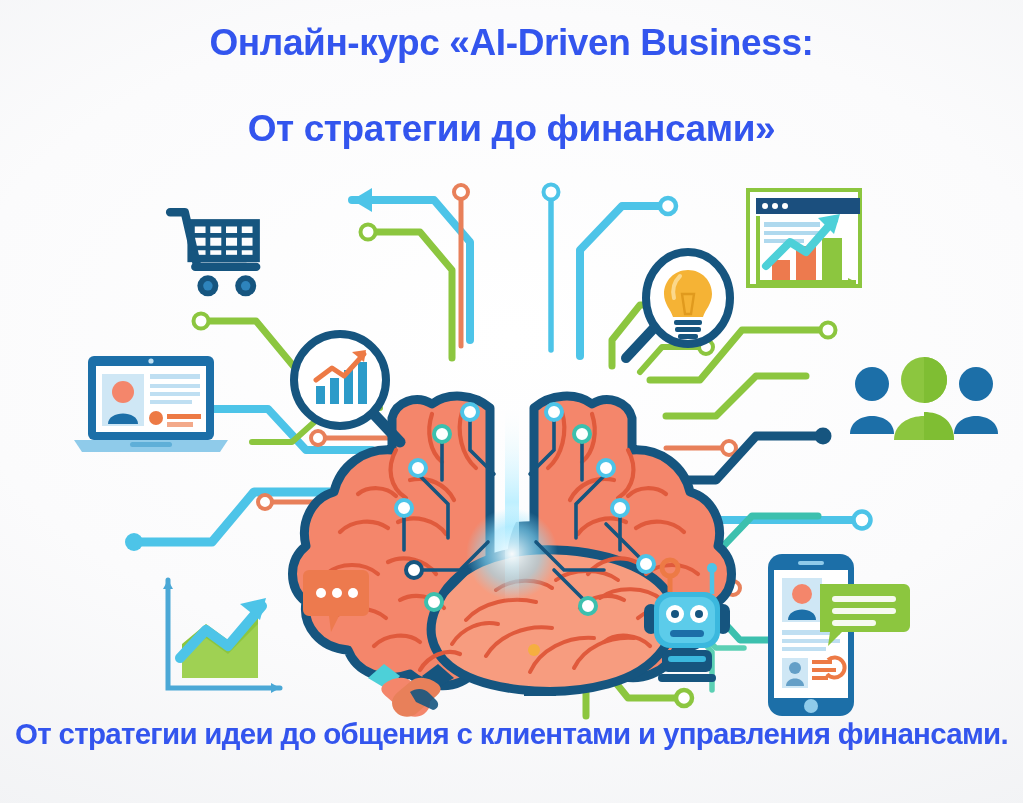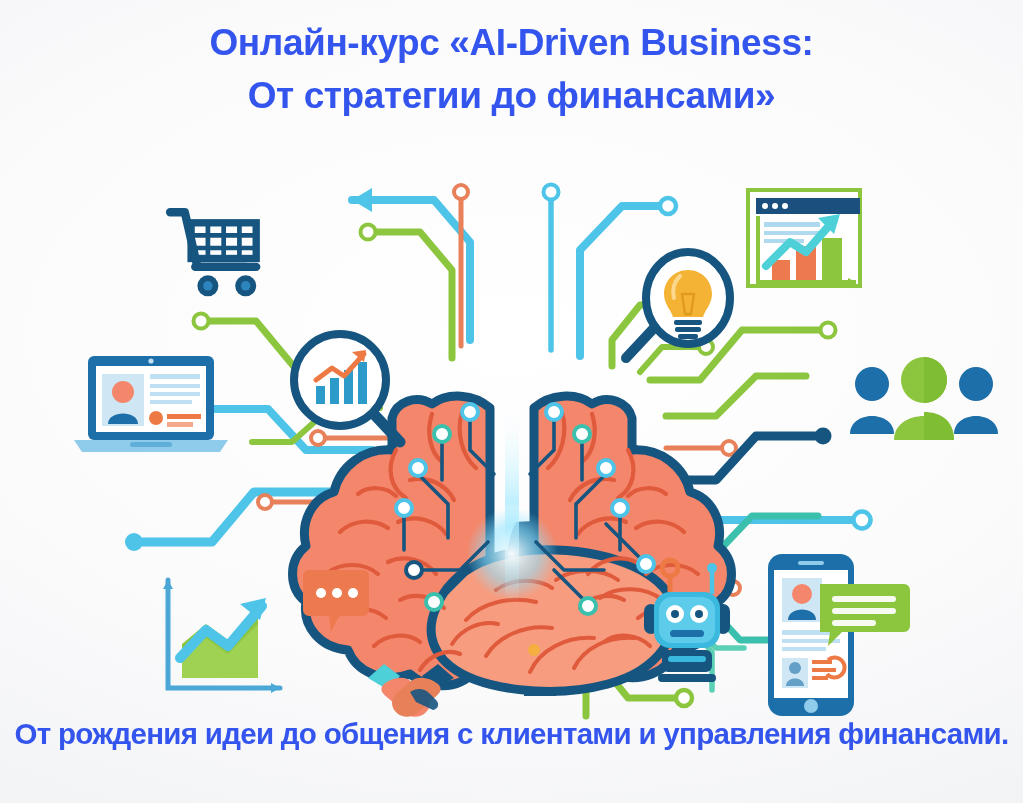"Онлайн-курс «AI-Driven Business:" .title-line.l1 { margin-bottom: 16px -> 49px }
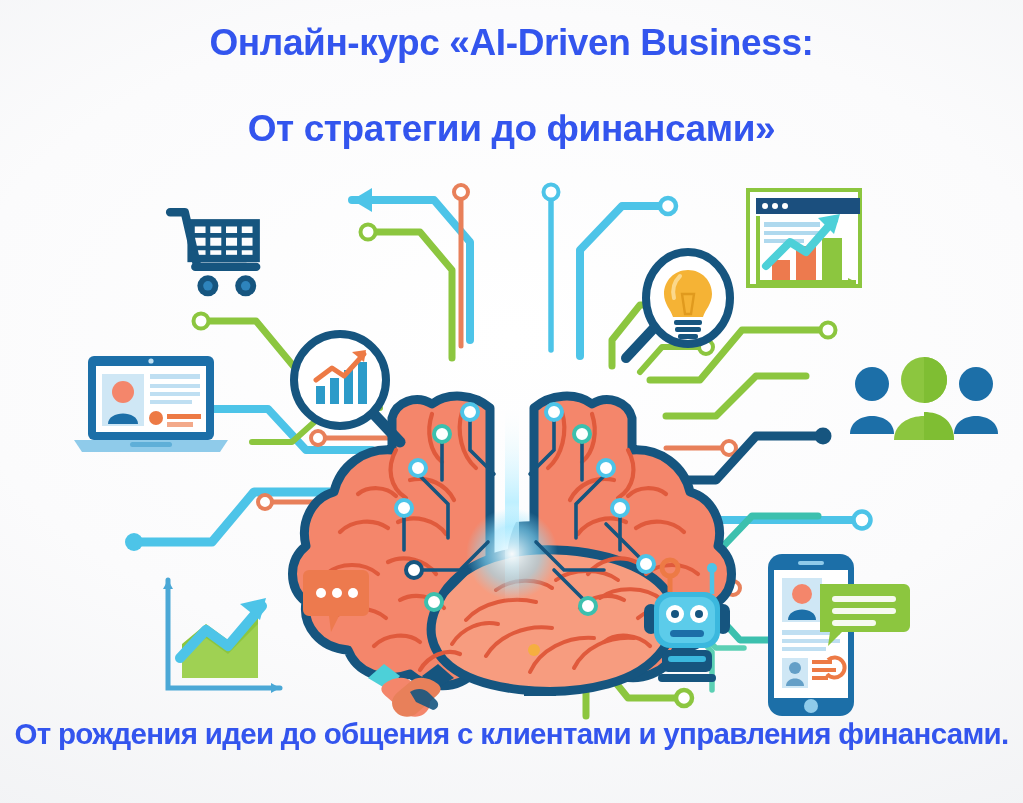"От рождения идеи до общения" div.footer-line { text: рождения -> стратегии }
